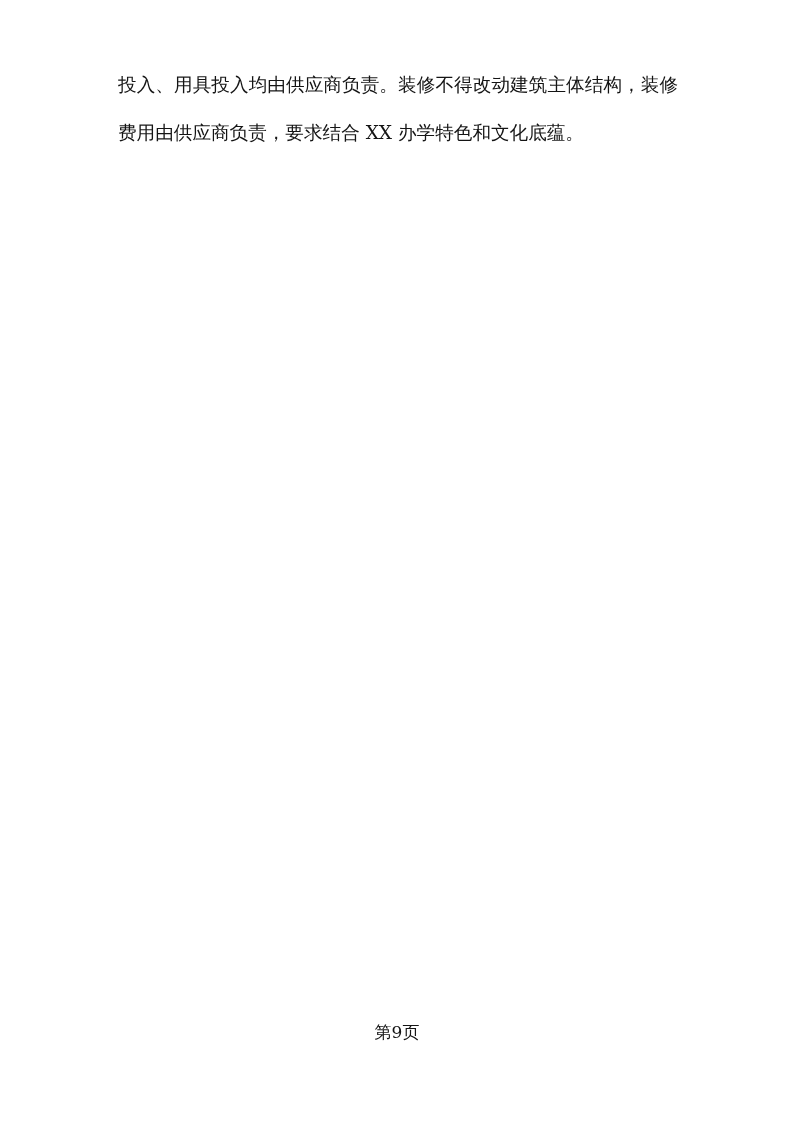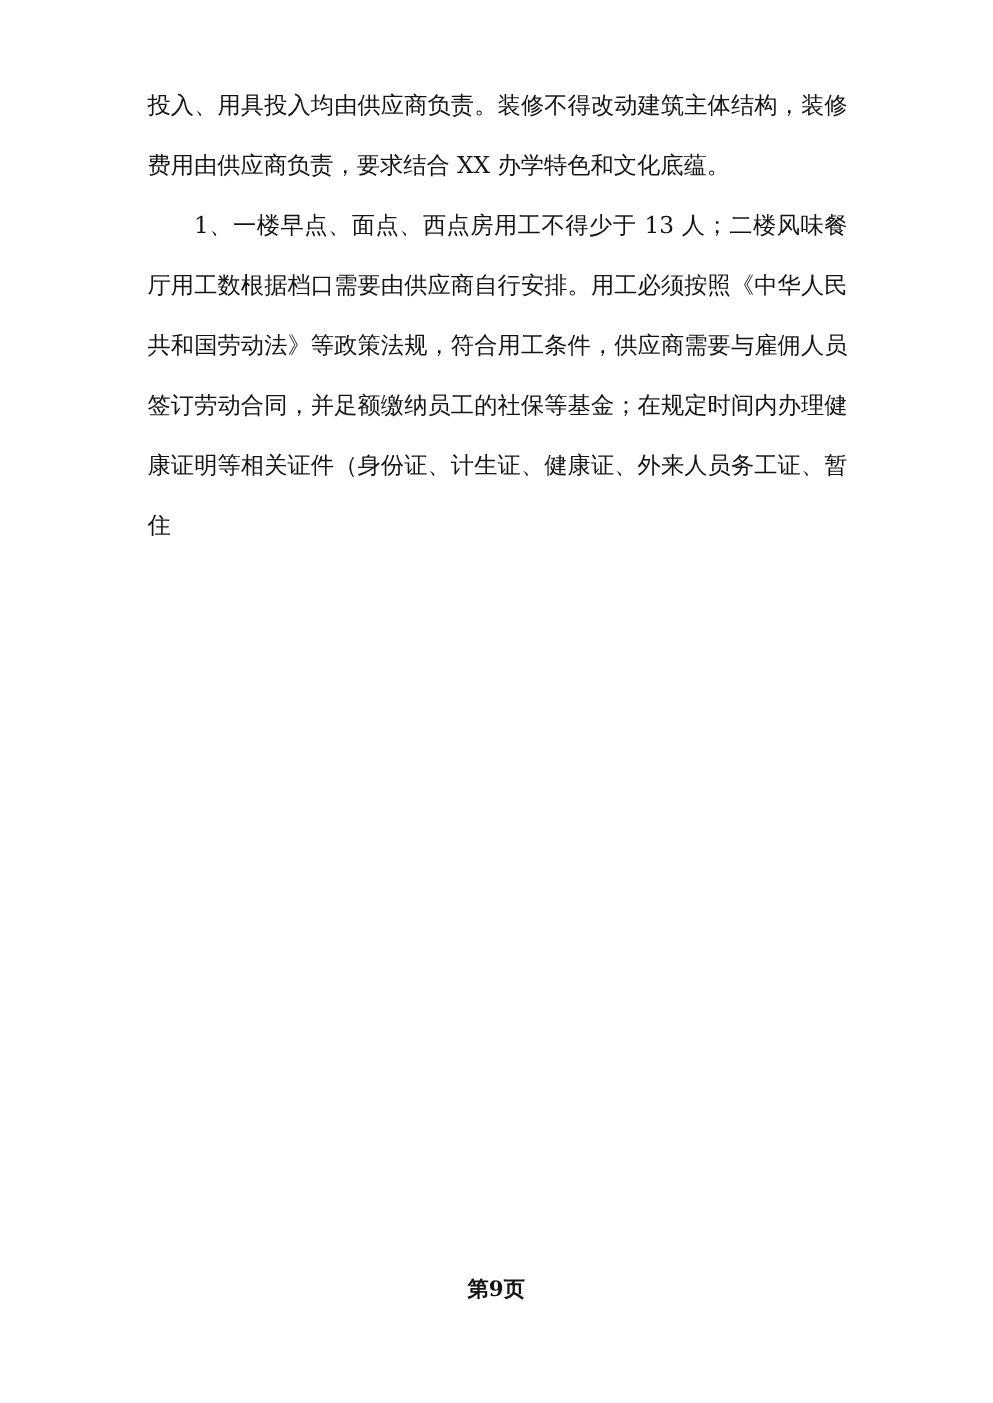"1、一楼早点、面点、西点房用工不得少于 13" p.para { html: <p>1、一楼早点、面点、西点房用工不得少于 13 人；二楼风味餐厅用工数根据档口需要由供应商自行安排。用工必须按照《中华人民共和国劳动法》等政策法规，符合用工条件，供应商需要与雇佣人员签订劳动合同，并足额缴纳员工的社保等基金；在规定时间内办理健康证明等相关证件（身份证、计生证、健康证、外来人员务工证、暂住</p> -> none }
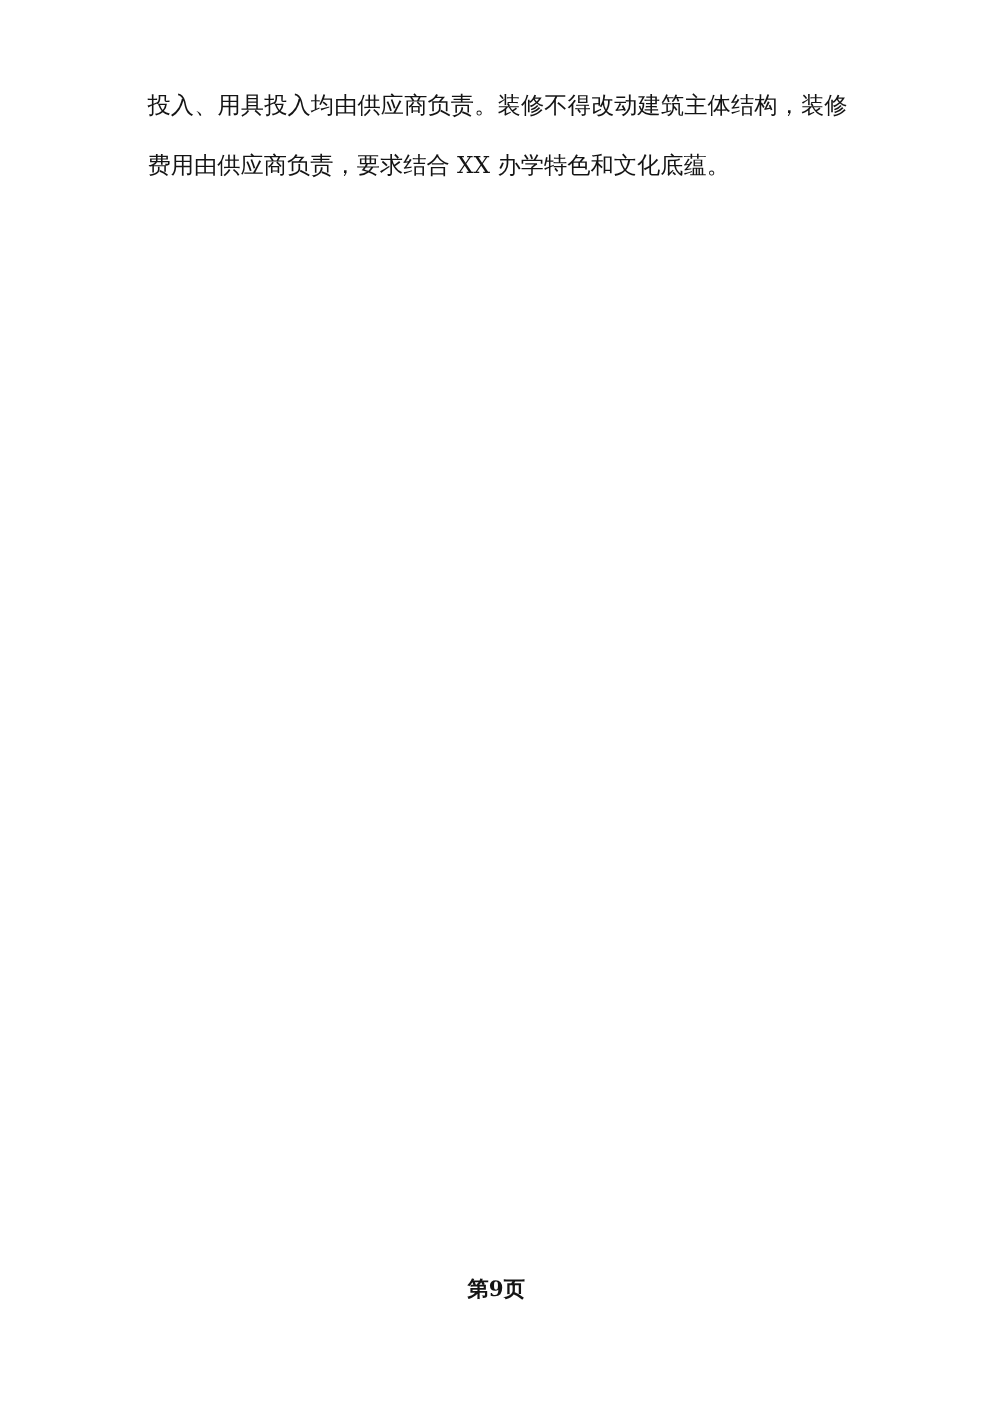"第9页" .footer { font-weight: bold -> normal }
